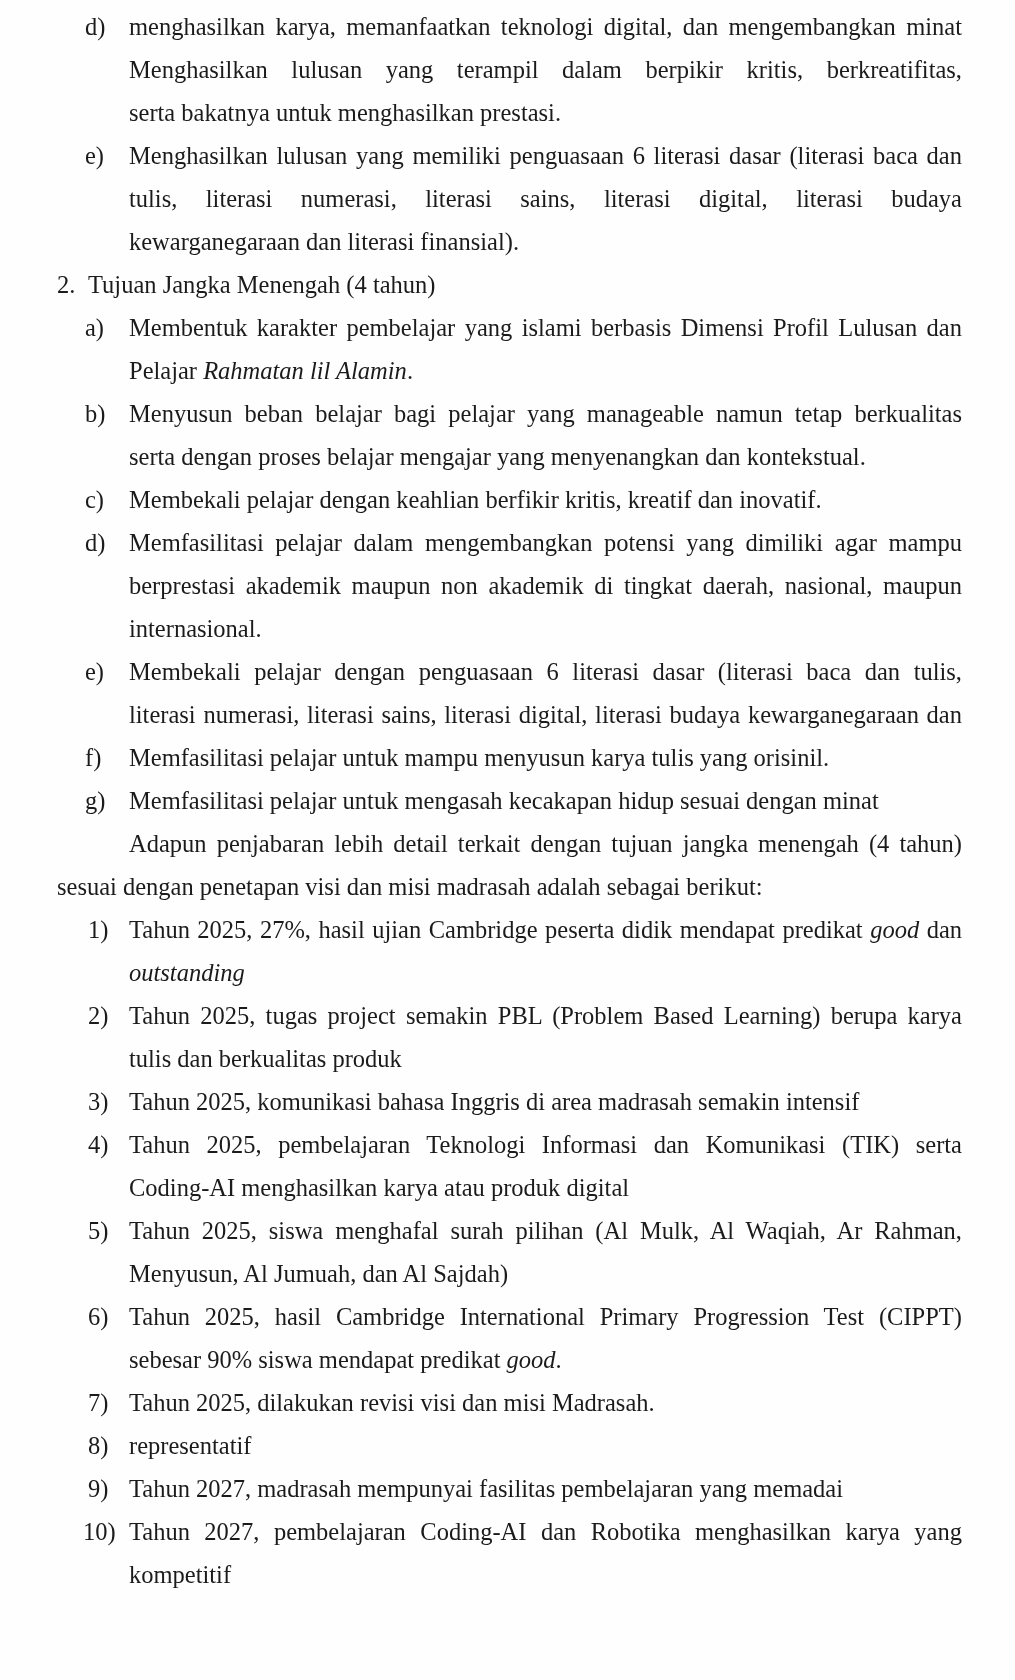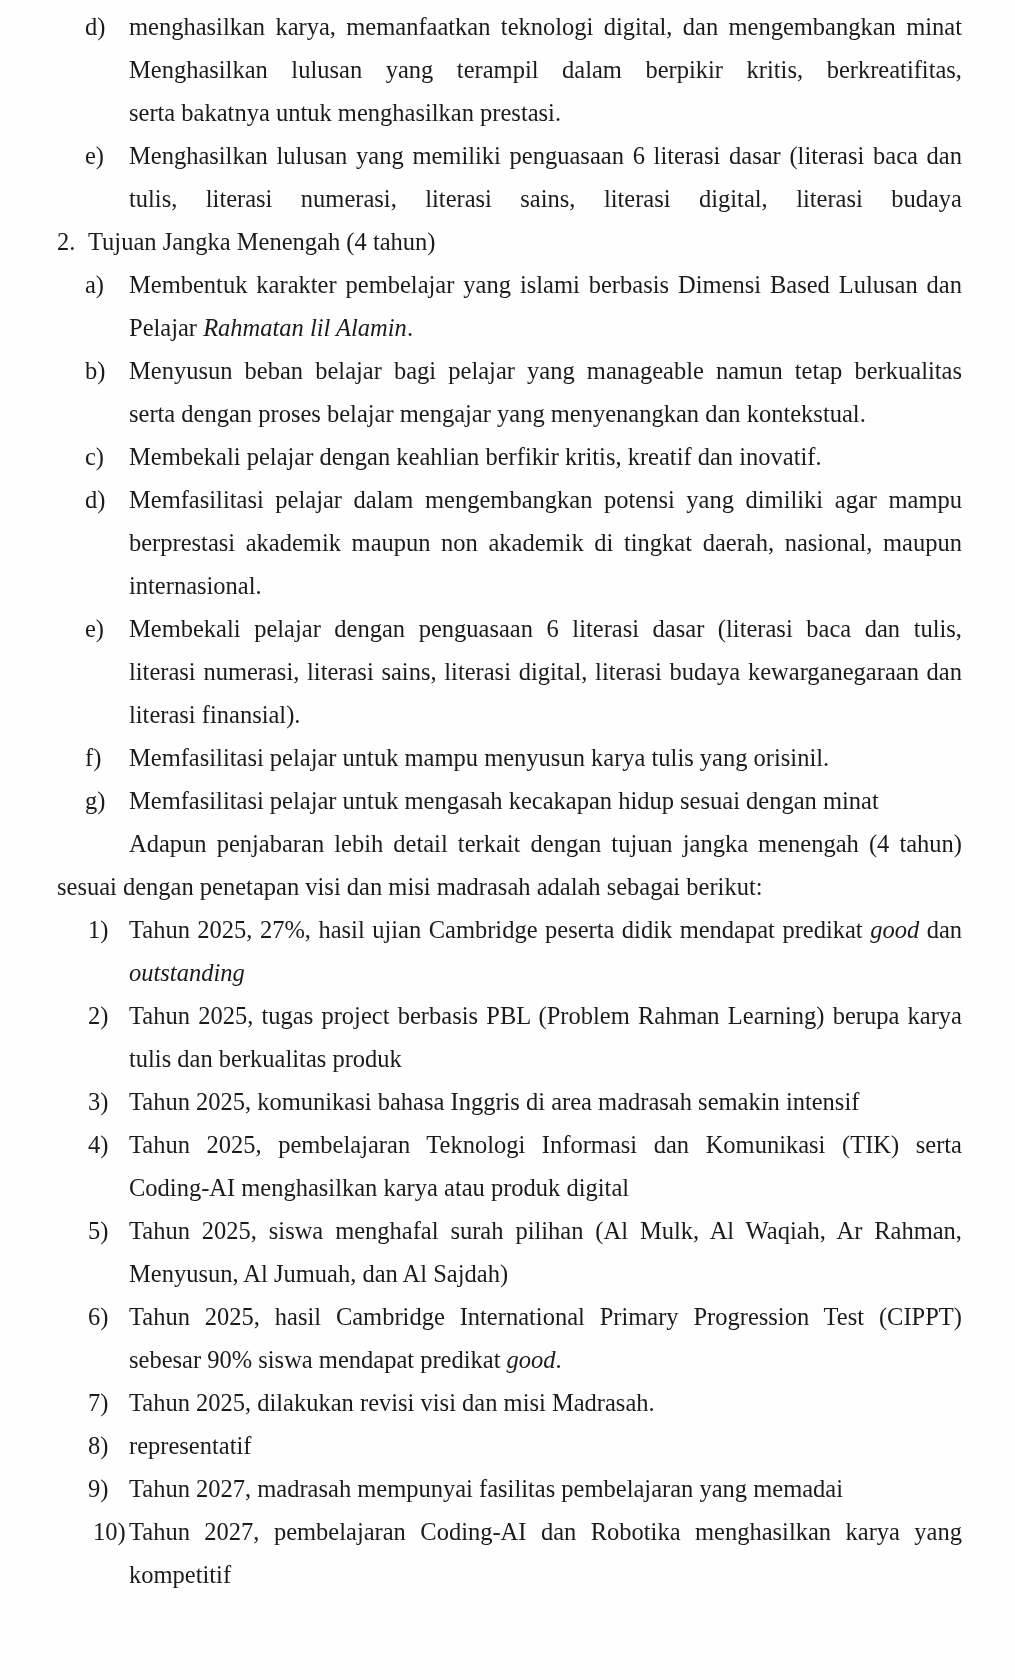"kewarganegaraan dan literasi finansial)." div.line { html: none -> <div><span>kewarganegaraan dan literasi finansial).</span></div> }
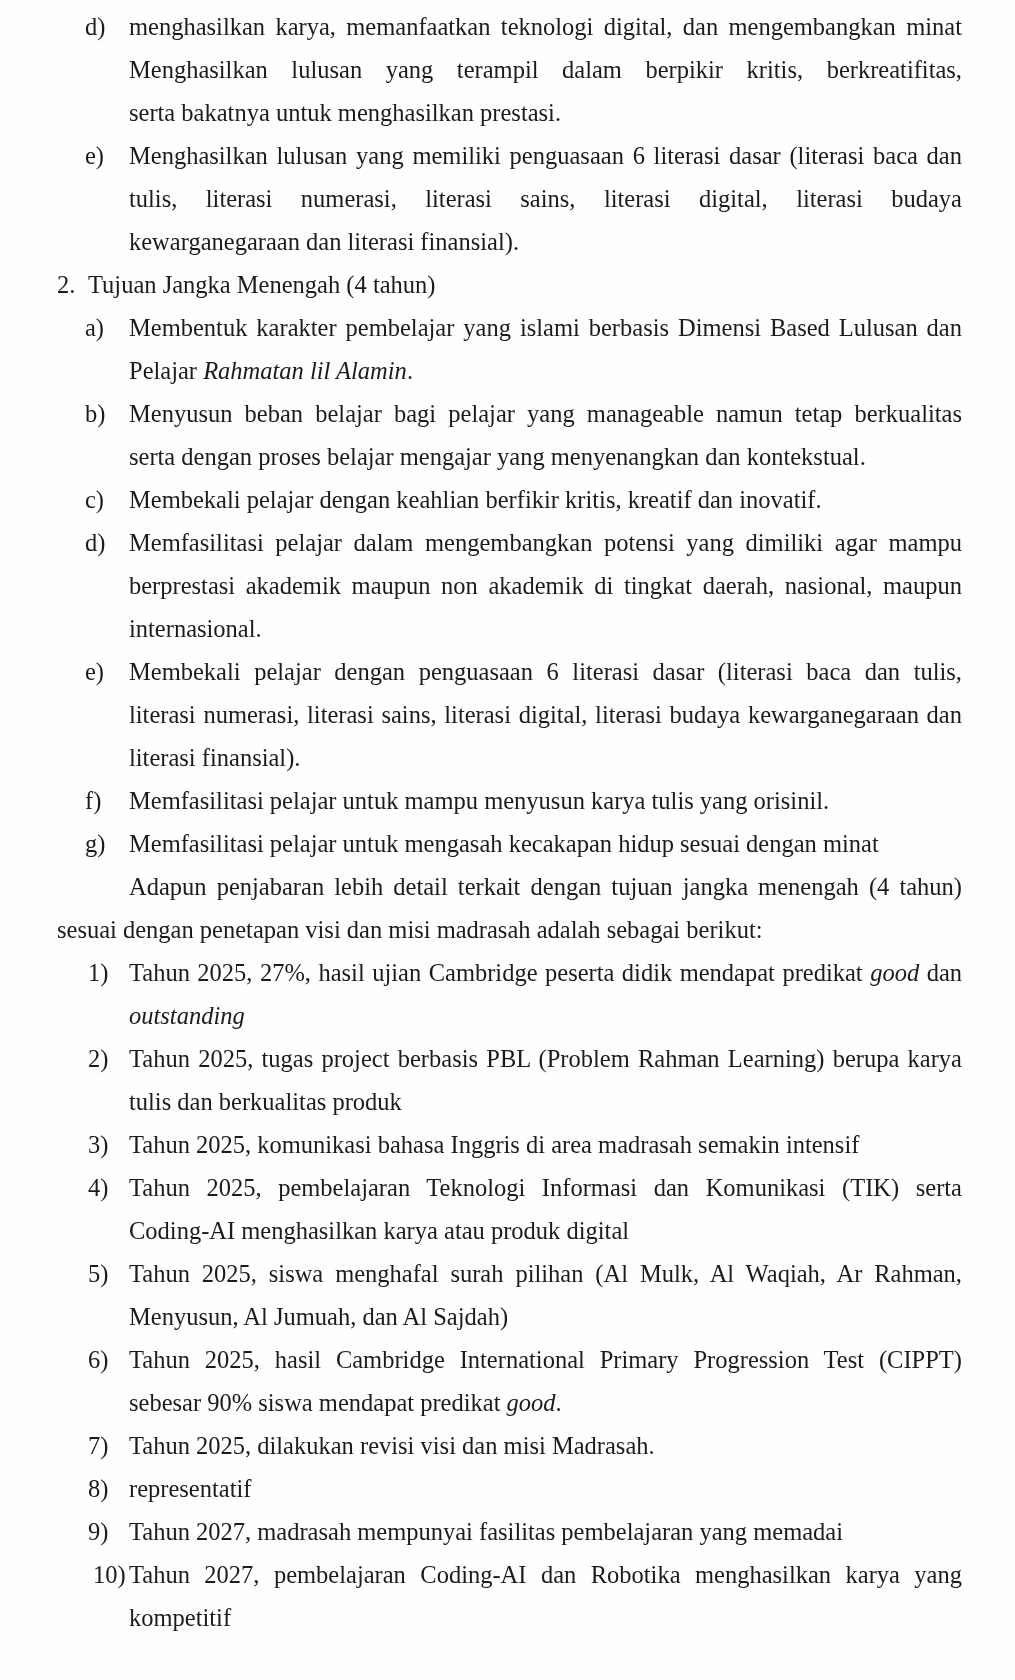"Membentuk karakter pembelajar yang" span { text: Based -> Profil }
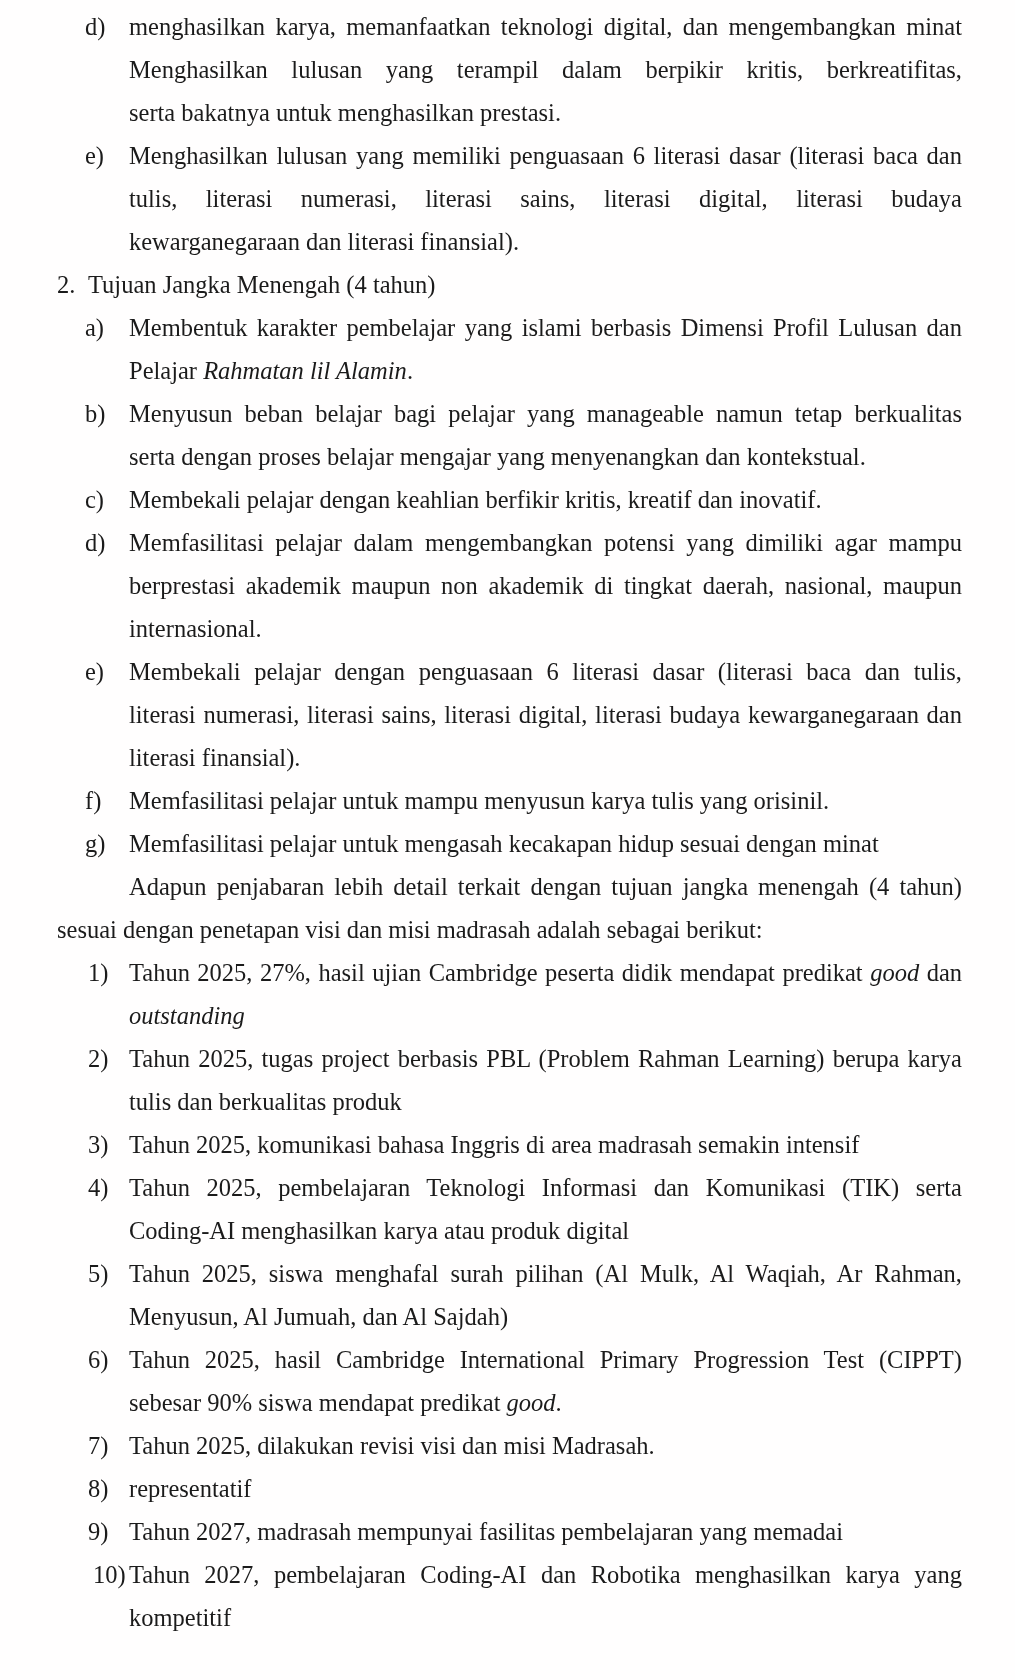"literasi finansial)." div.line { html: <div><span>literasi finansial).</span></div> -> none }
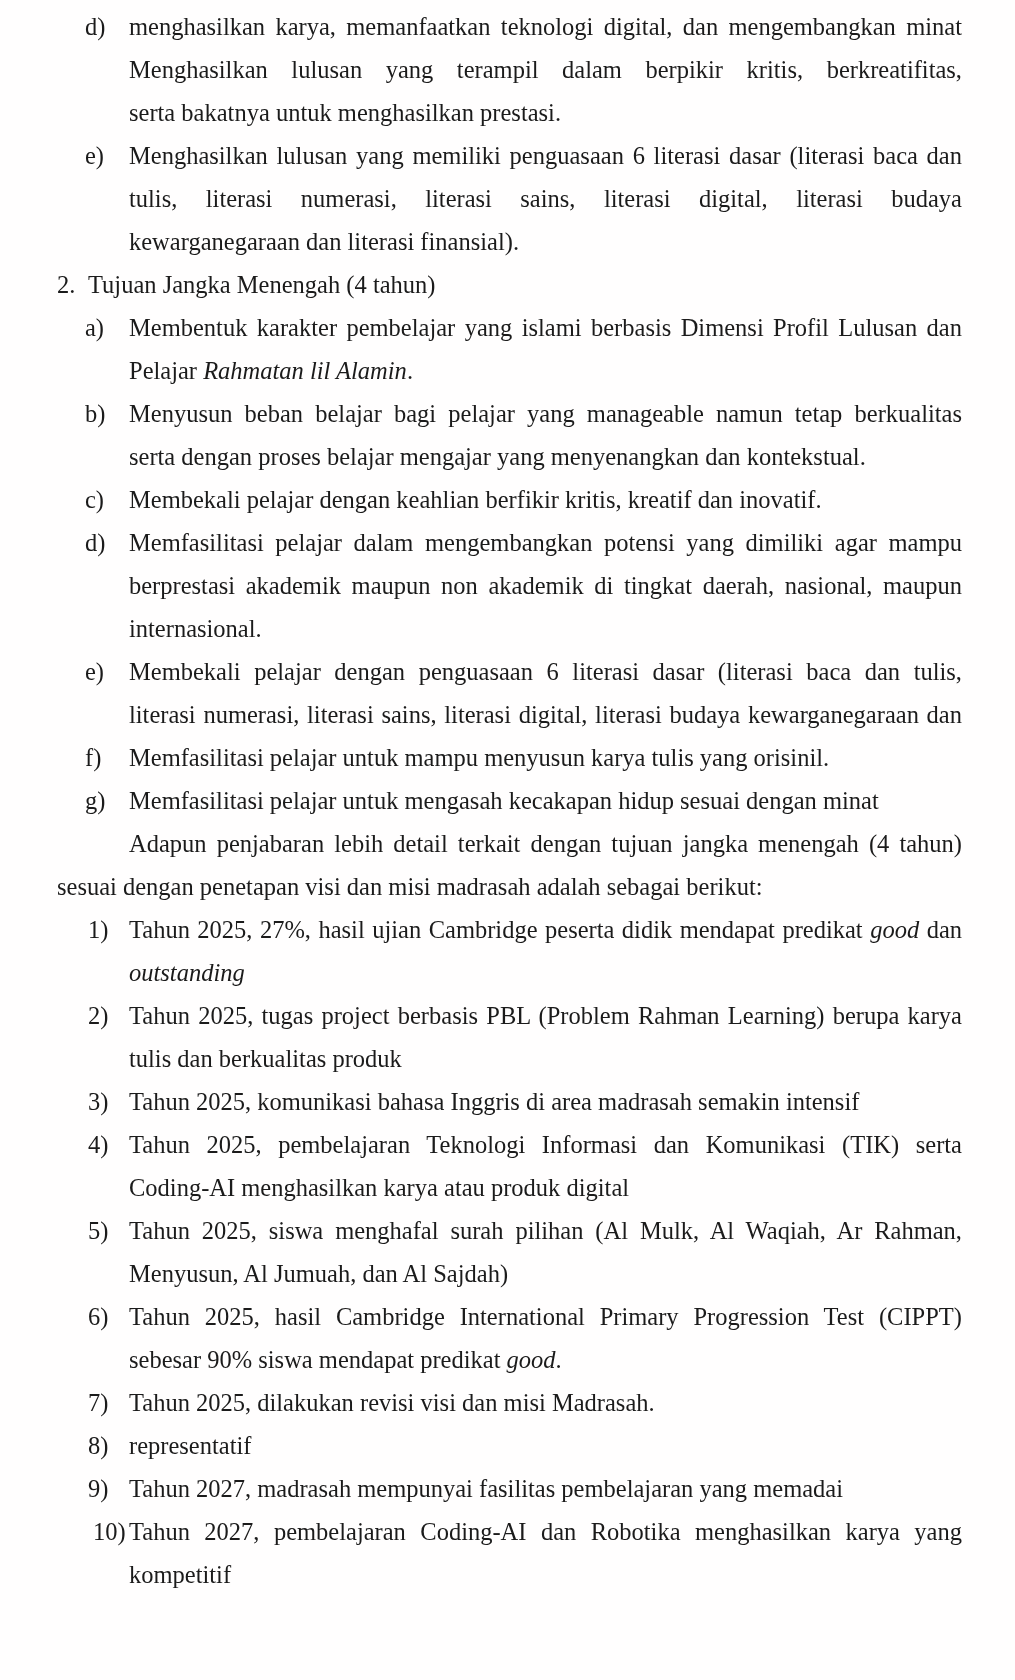"Tahun 2025, tugas project berbasis" span { text: berbasis PBL (Problem Rahman -> semakin PBL (Problem Based }
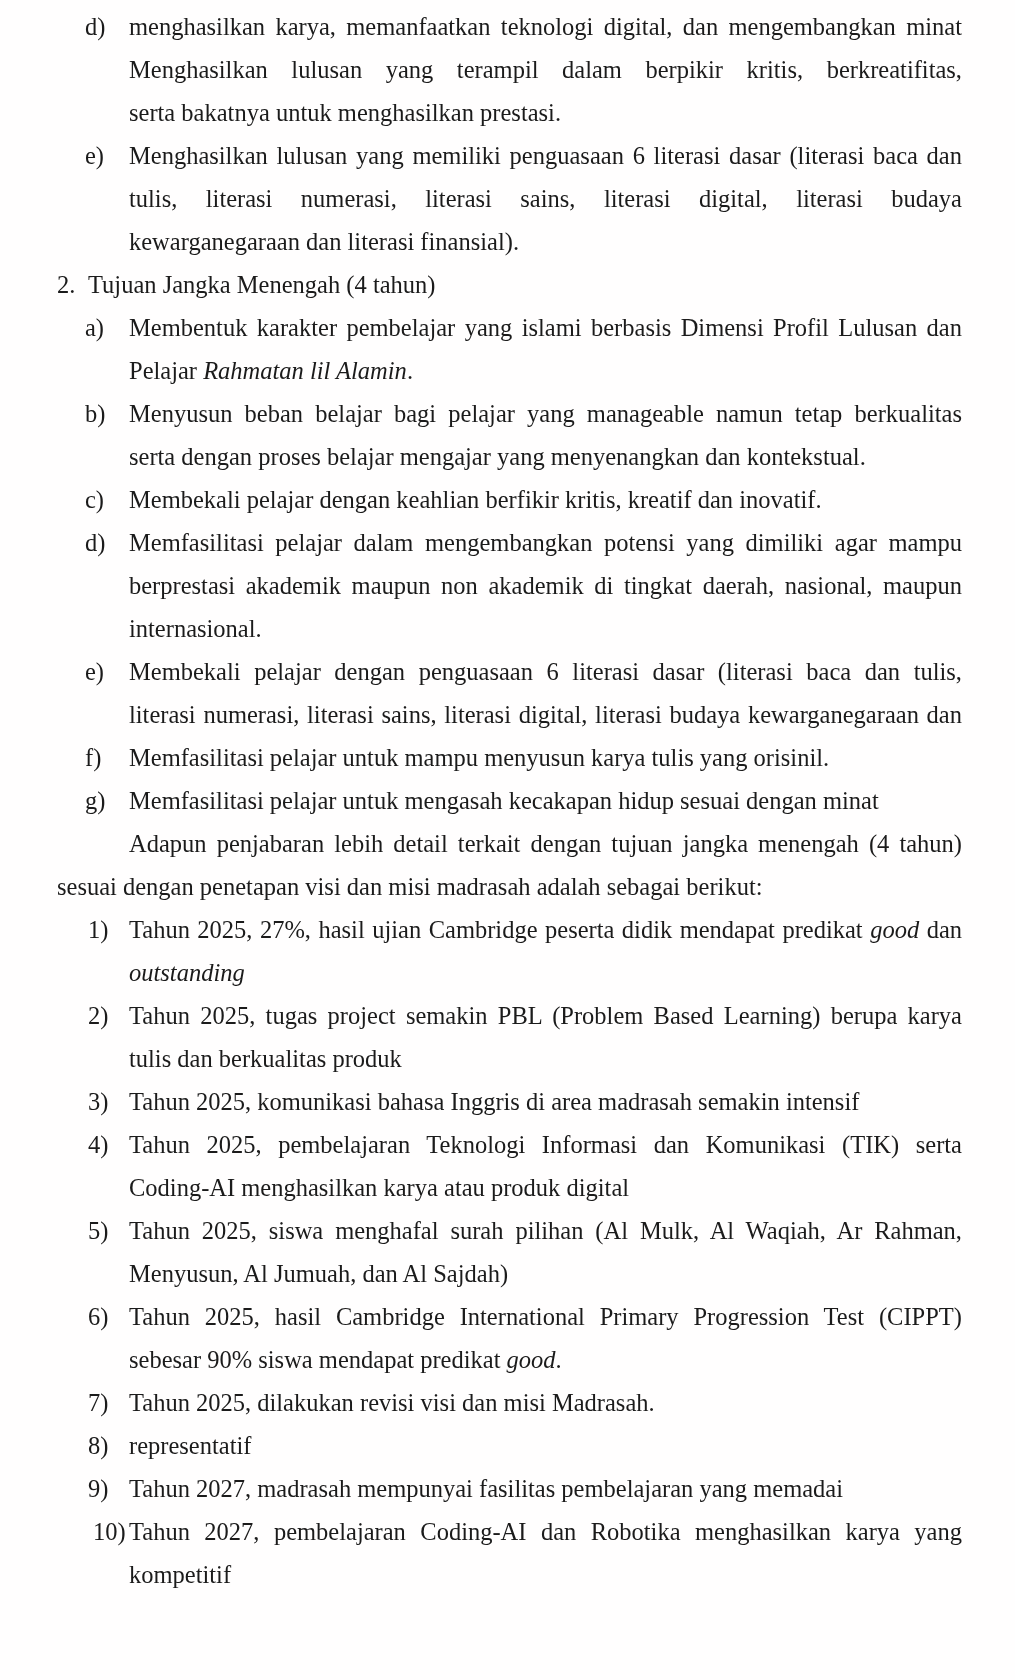"10)" .number.wide > .marker { left: 36px -> 26px }
